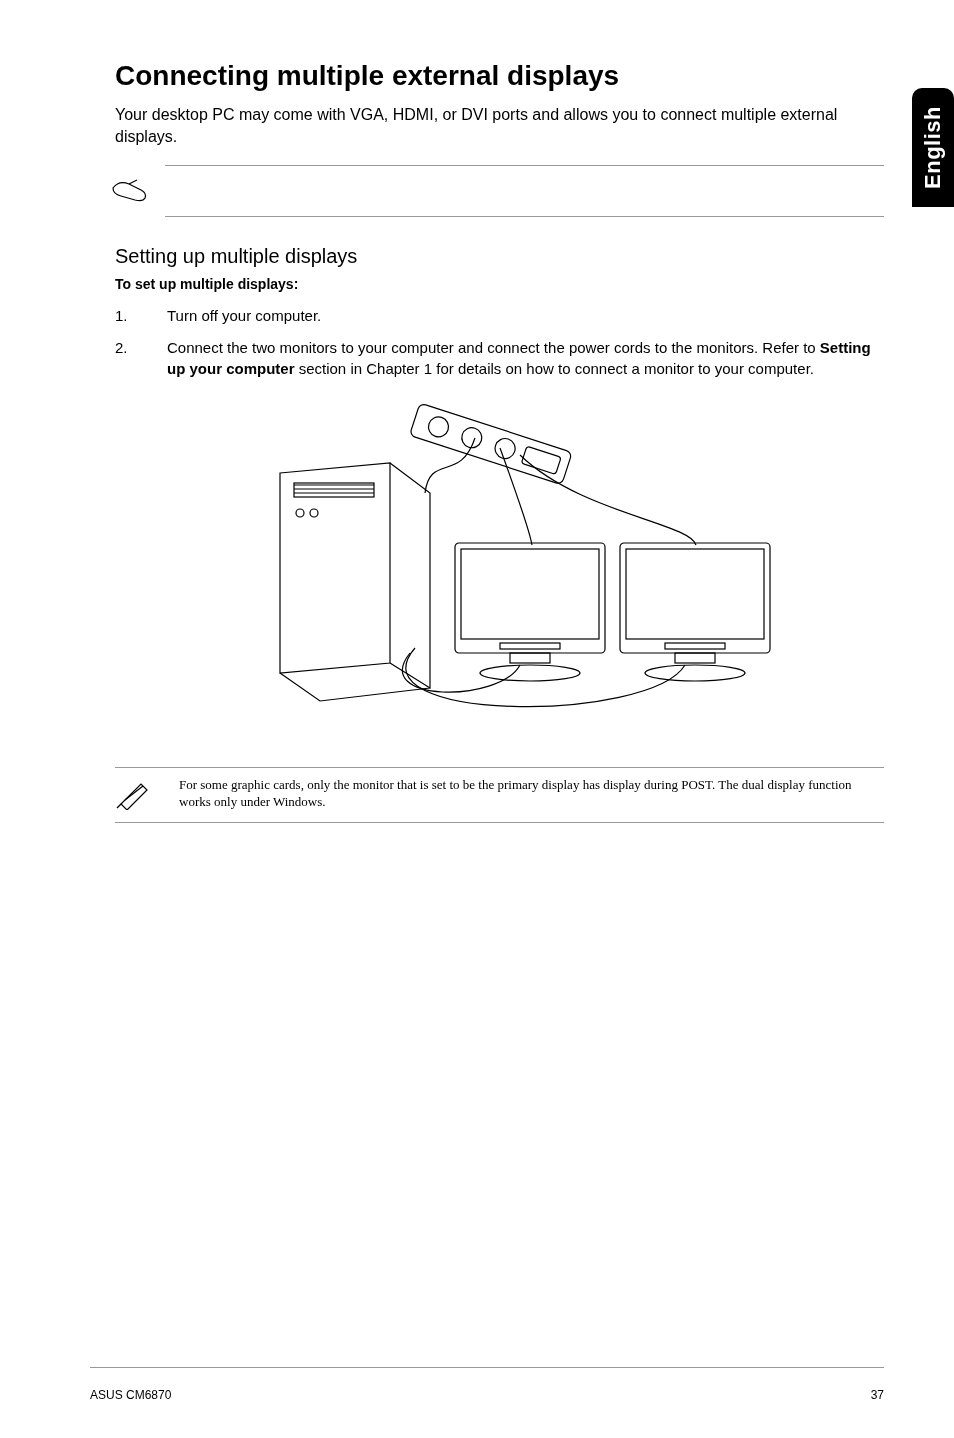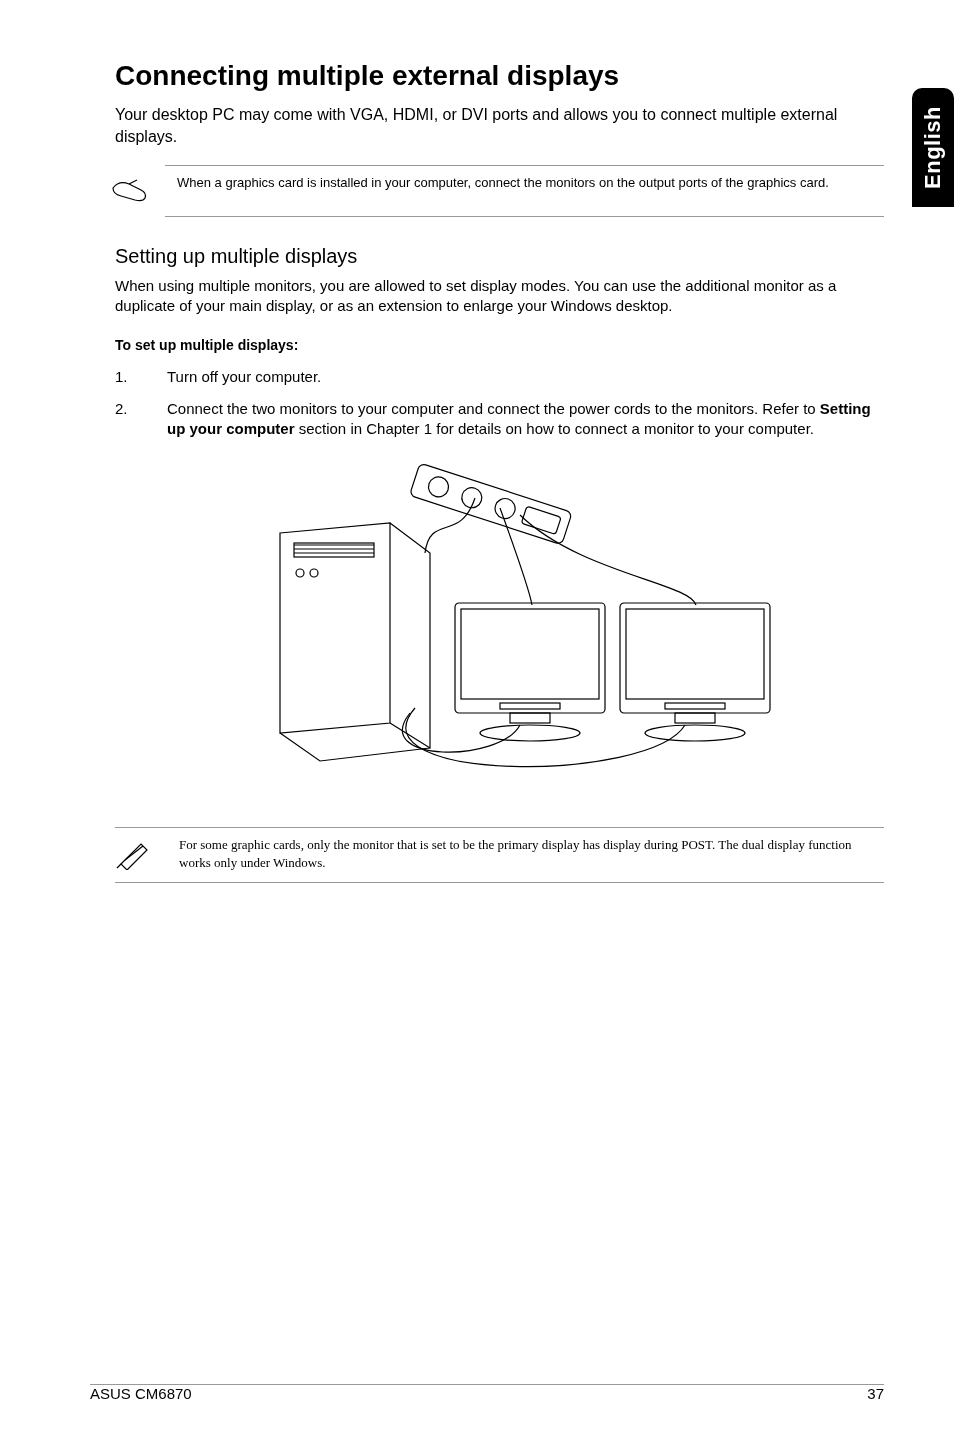"When a graphics card is" div.note-text { html: <div>When a graphics card is installed in your computer, connect the monitors on the output ports of the graphics card.</div> -> none }
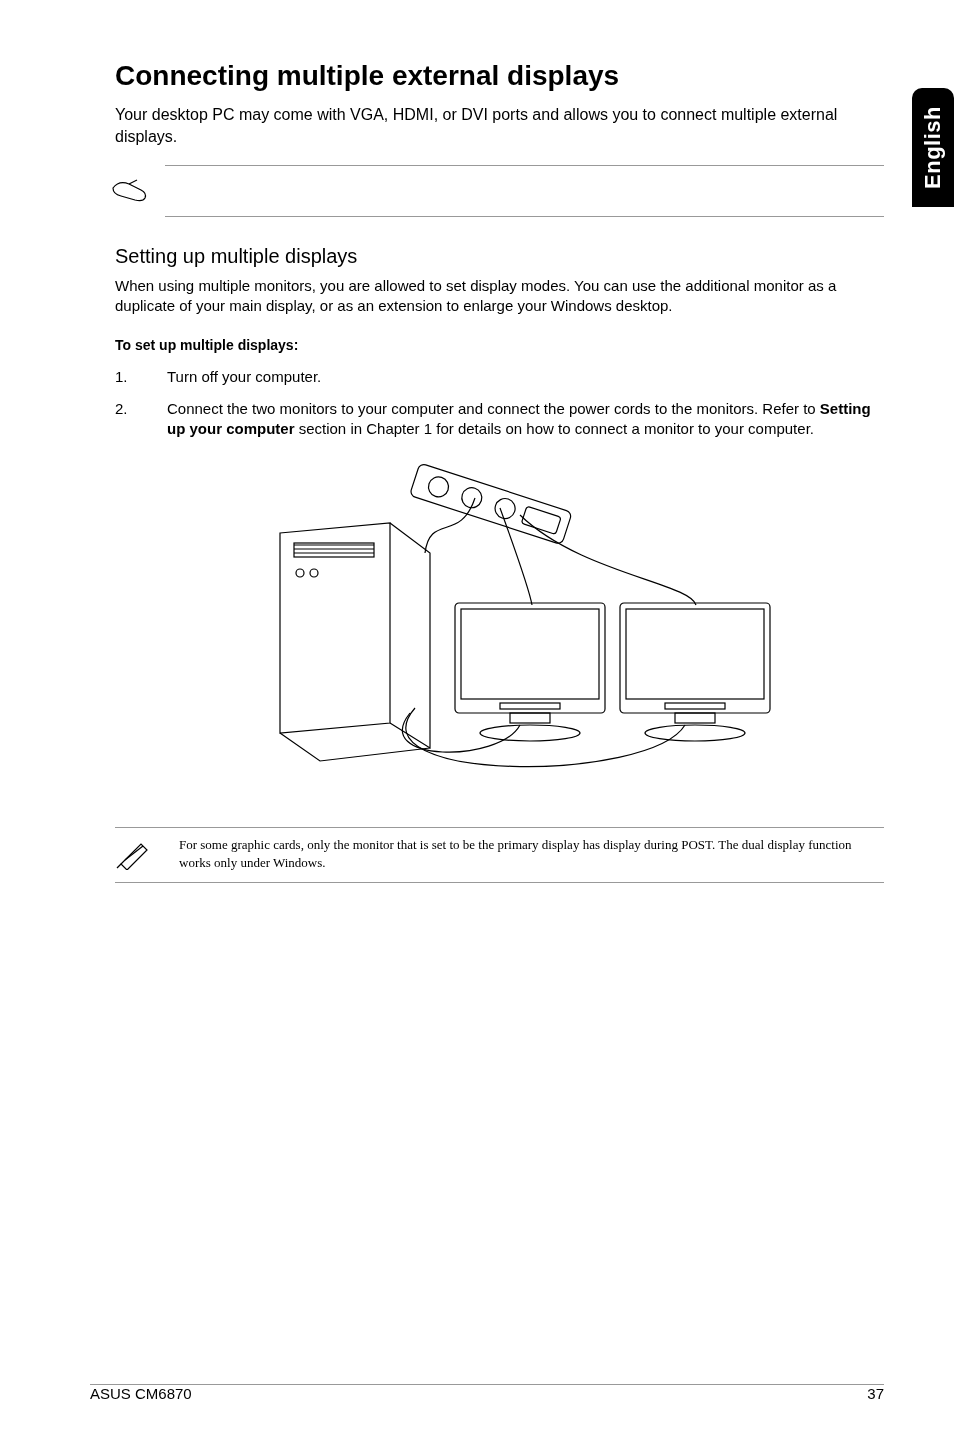"When using multiple monitors, you" div.para { html: <div>When using multiple monitors, you are allowed to set display modes. You can use the additional monitor as a duplicate of your main display, or as an extension to enlarge your Windows desktop.</div> -> none }
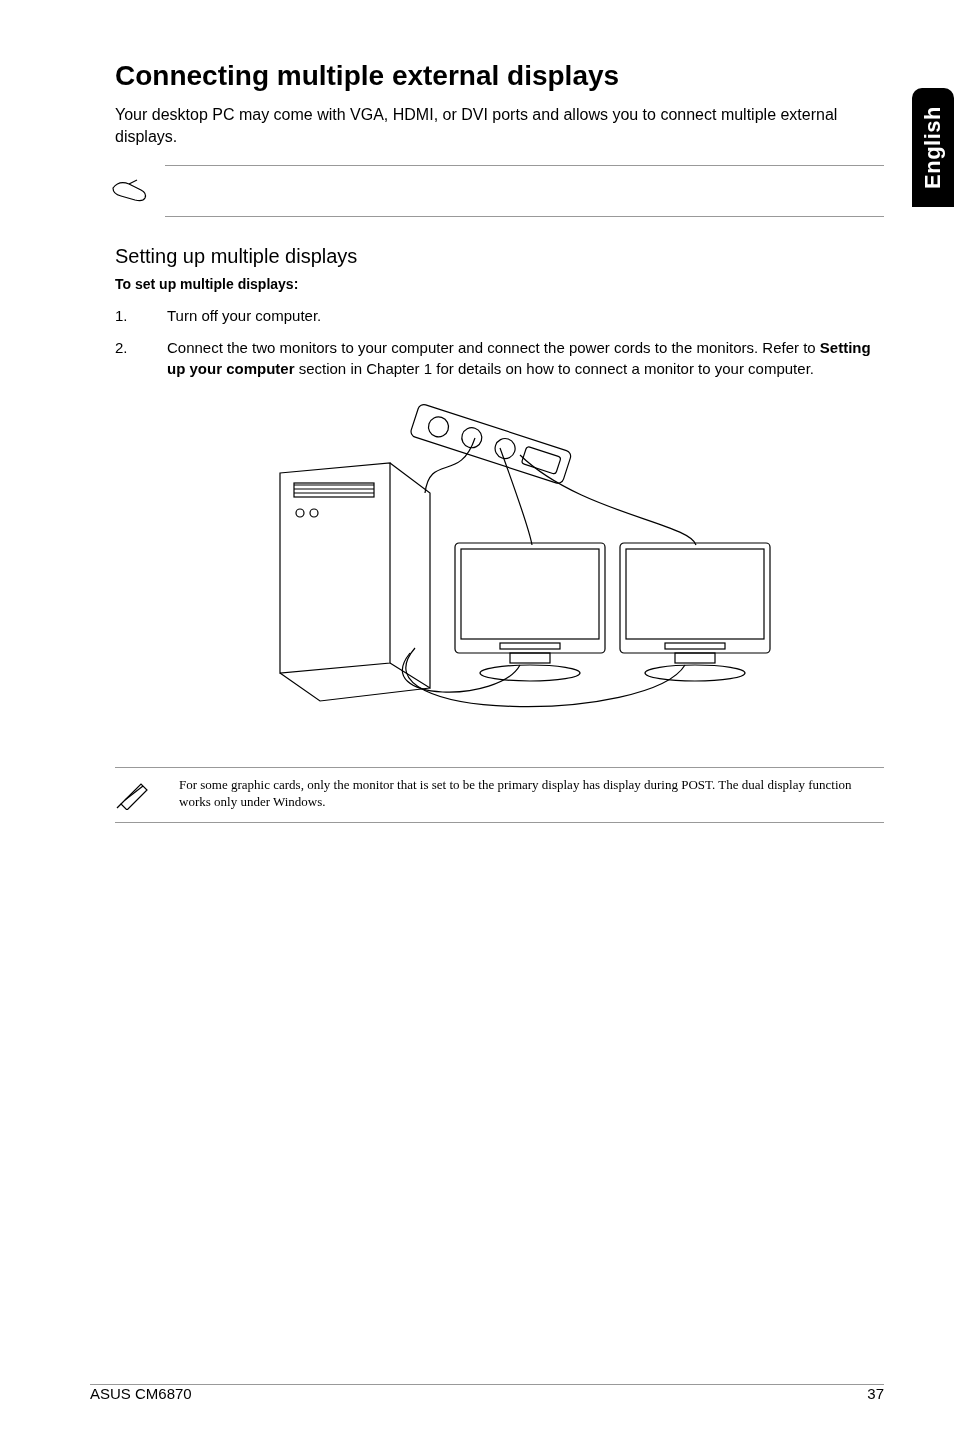"ASUS CM6870" .footer { font-size: 15px -> 12px; padding-top: 0 -> 20px }
